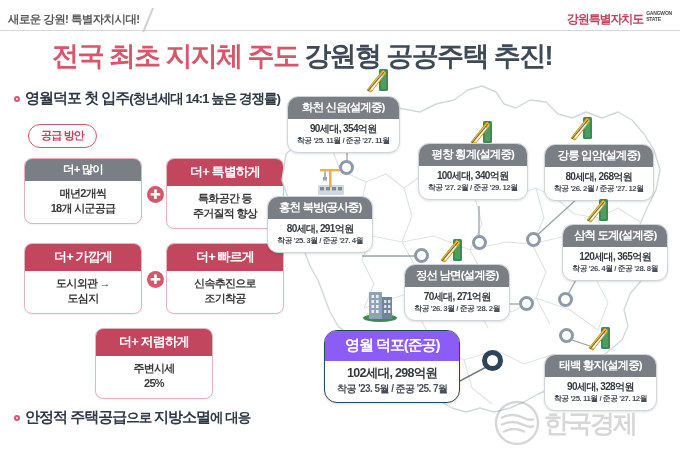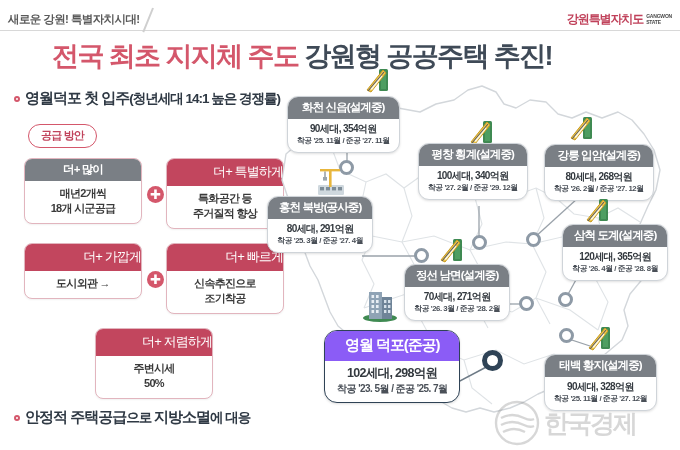"강원특별자치도" .hdr-logo { align-items: center -> none }
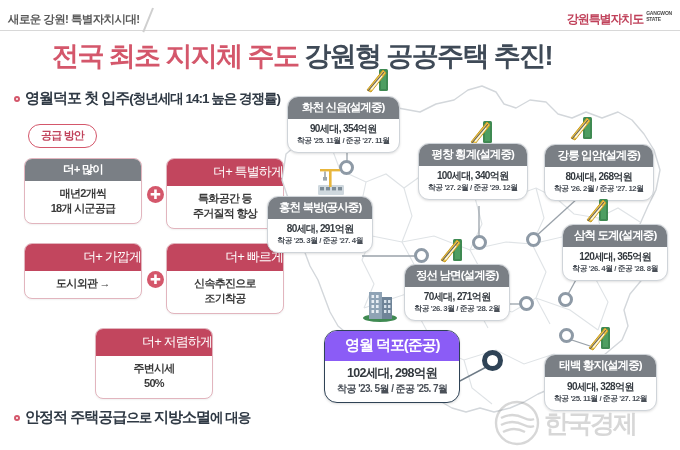"더+ 특별하게" .card-hd { font-weight: normal -> bold; text-align: right -> center }
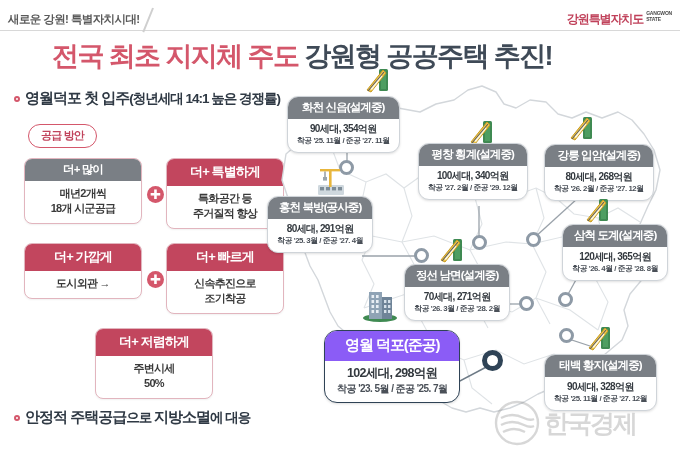"도심지" div { html: none -> <div>도심지</div> }
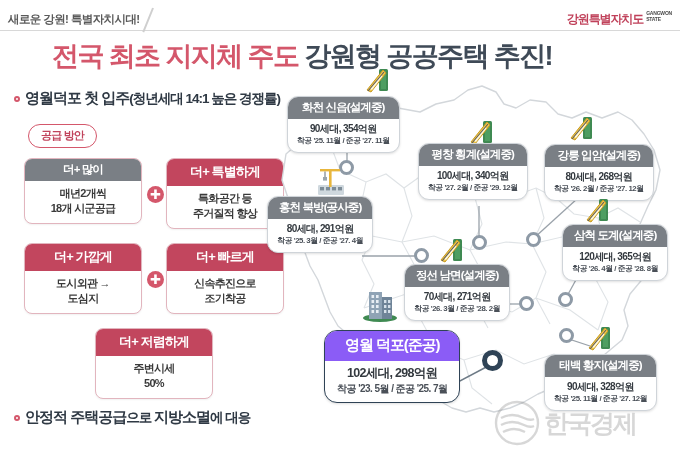"50%" div { text: 50% -> 25% }
